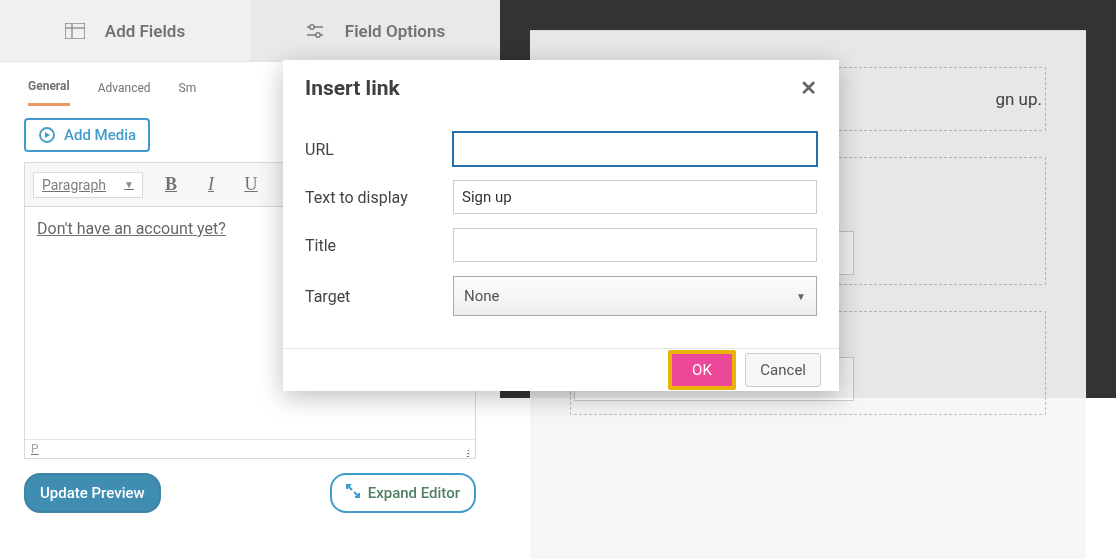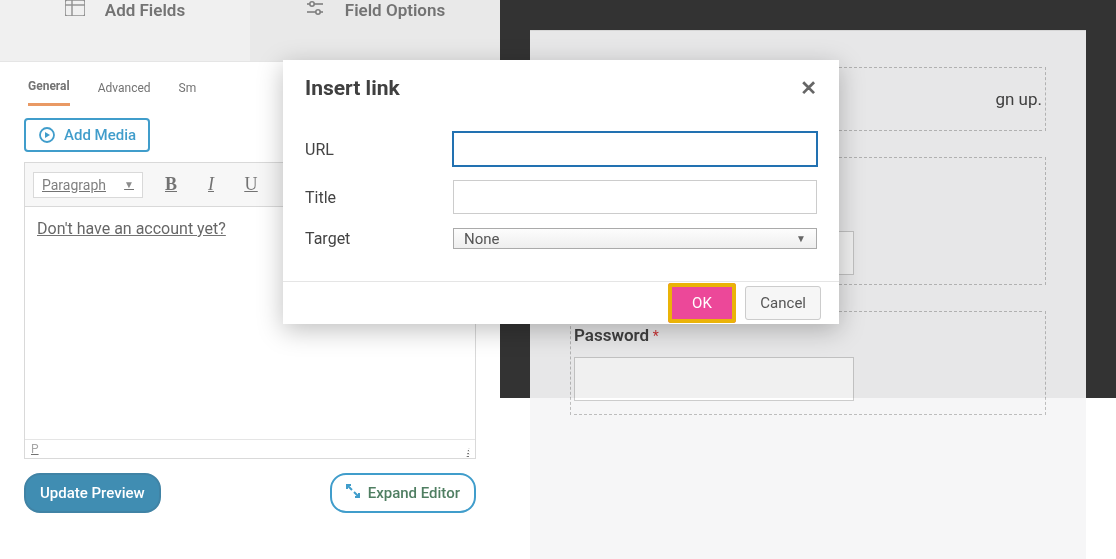"Add Fields" .main-tab { align-items: none -> center }
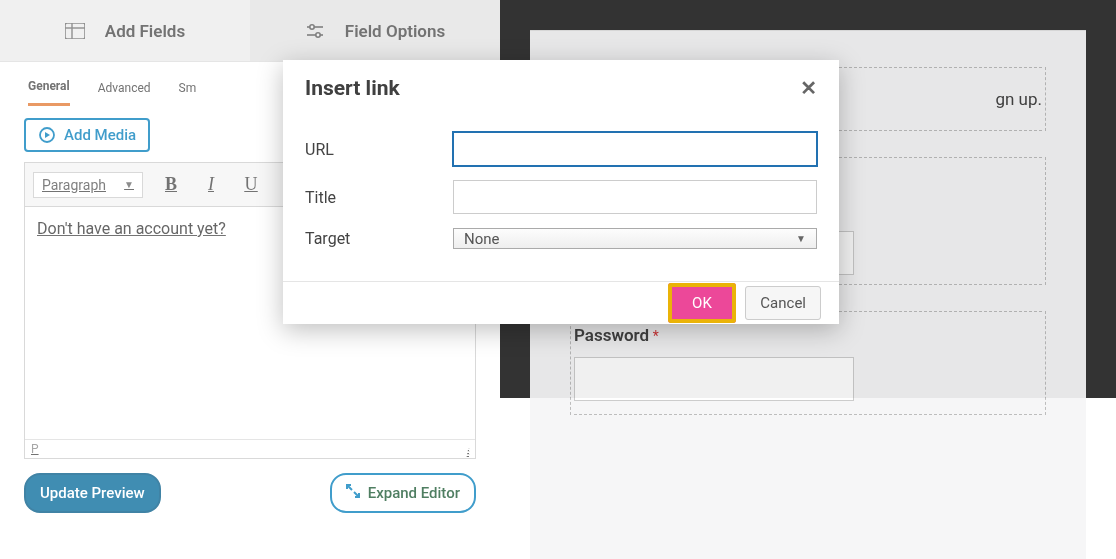"Text to display" div.form-row { html: none -> <div> <div>Text to display</div> <input> </div> }
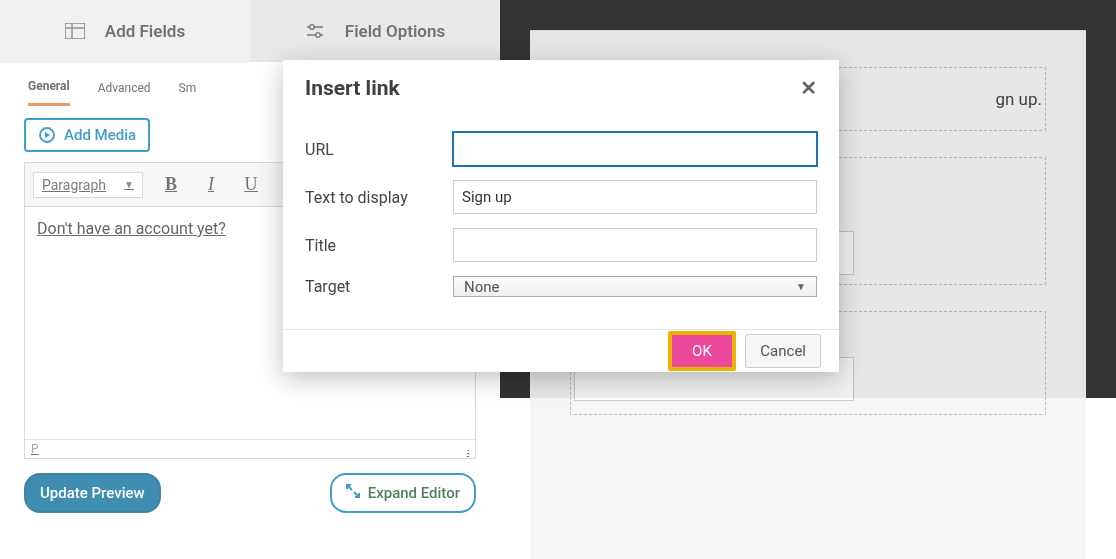"None" .form-select { height: 21px -> 40px }
